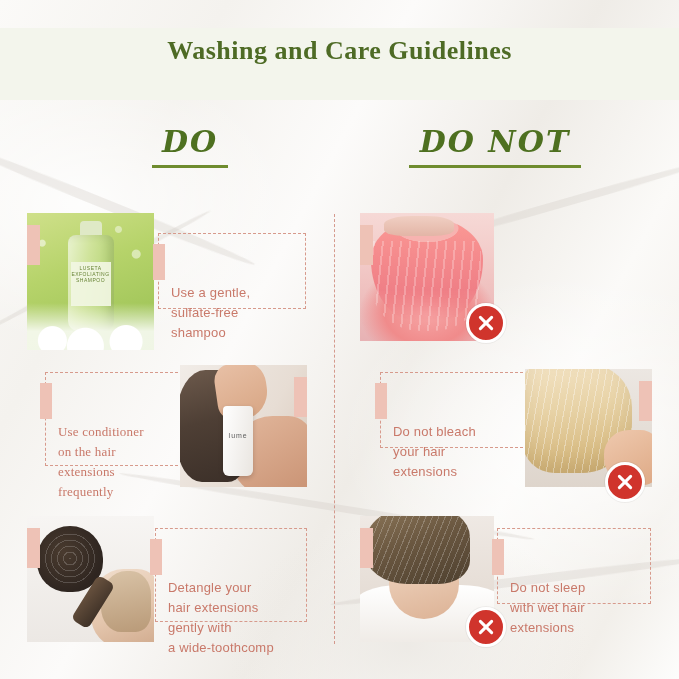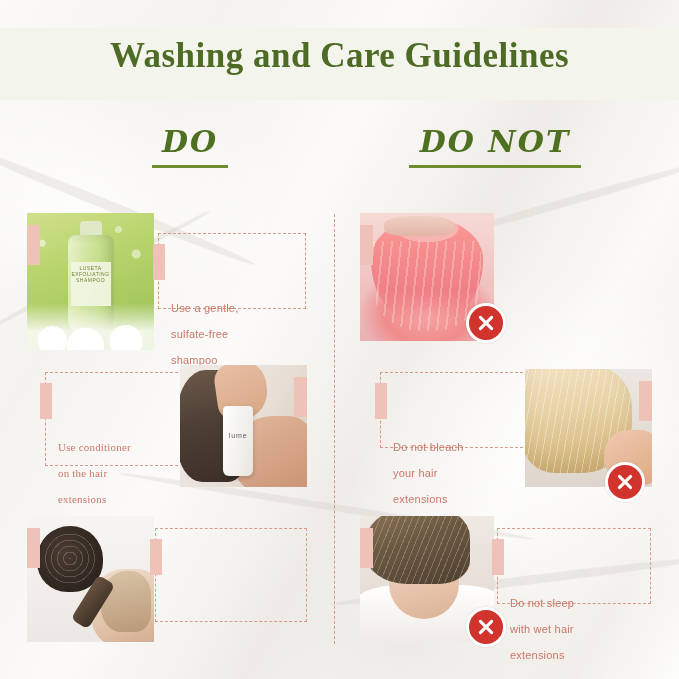"Washing and Care Guidelines" .title { font-size: 35px -> 26px }
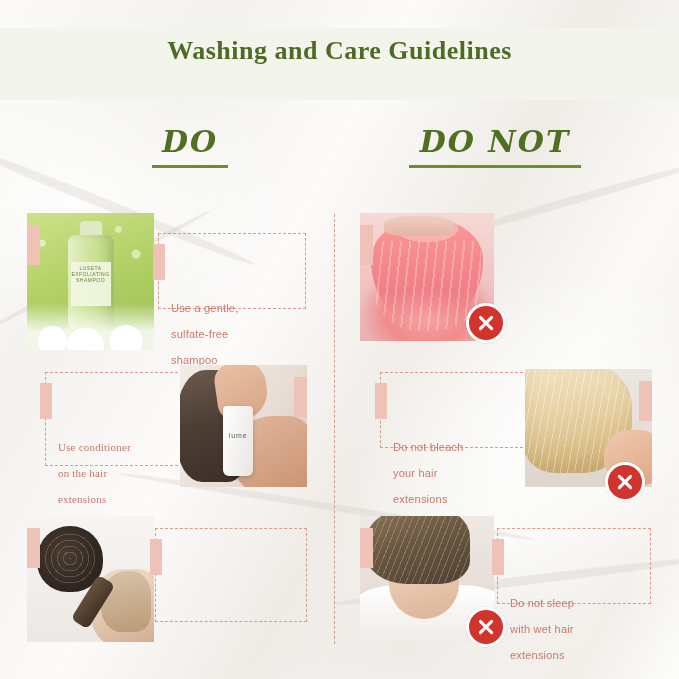"Use a gentle," .card { font-size: 11px -> 13px; line-height: 26px -> 20px }
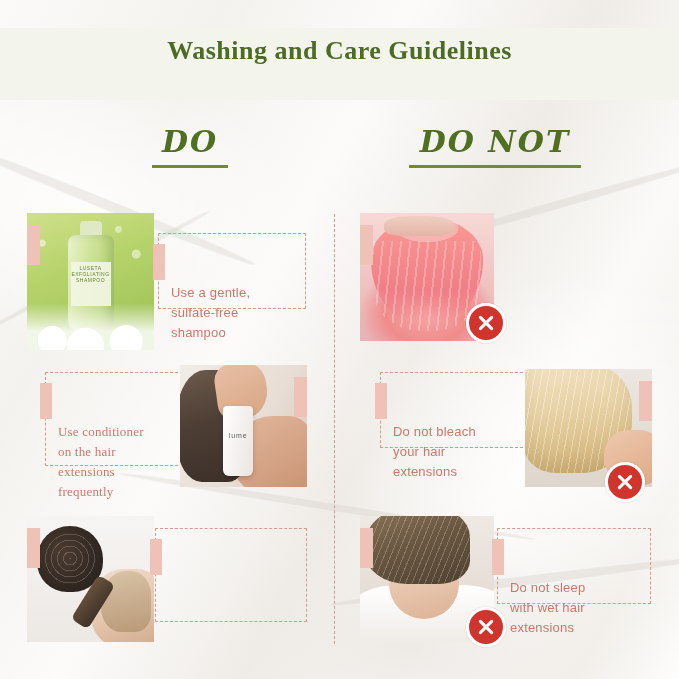"Detangle your" span { html: none -> <span>Detangle your hair extensions gently with a wide-toothcomp</span> }
